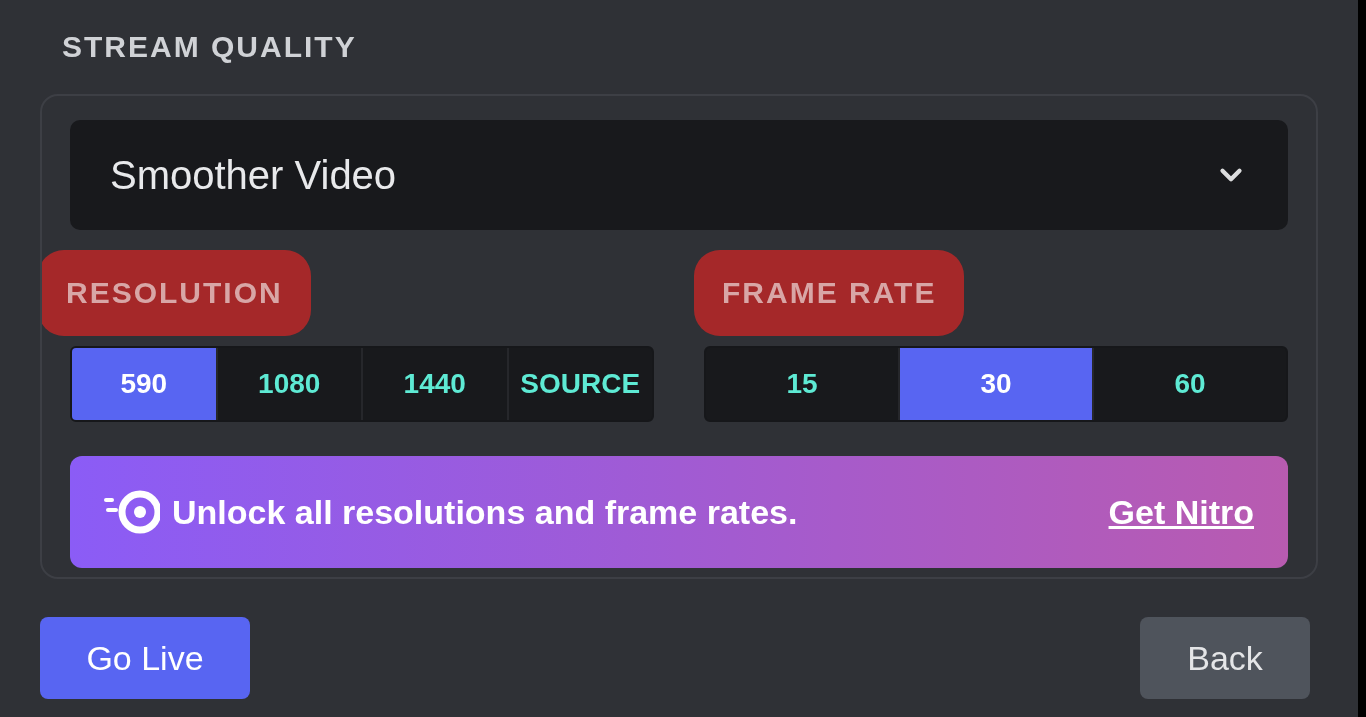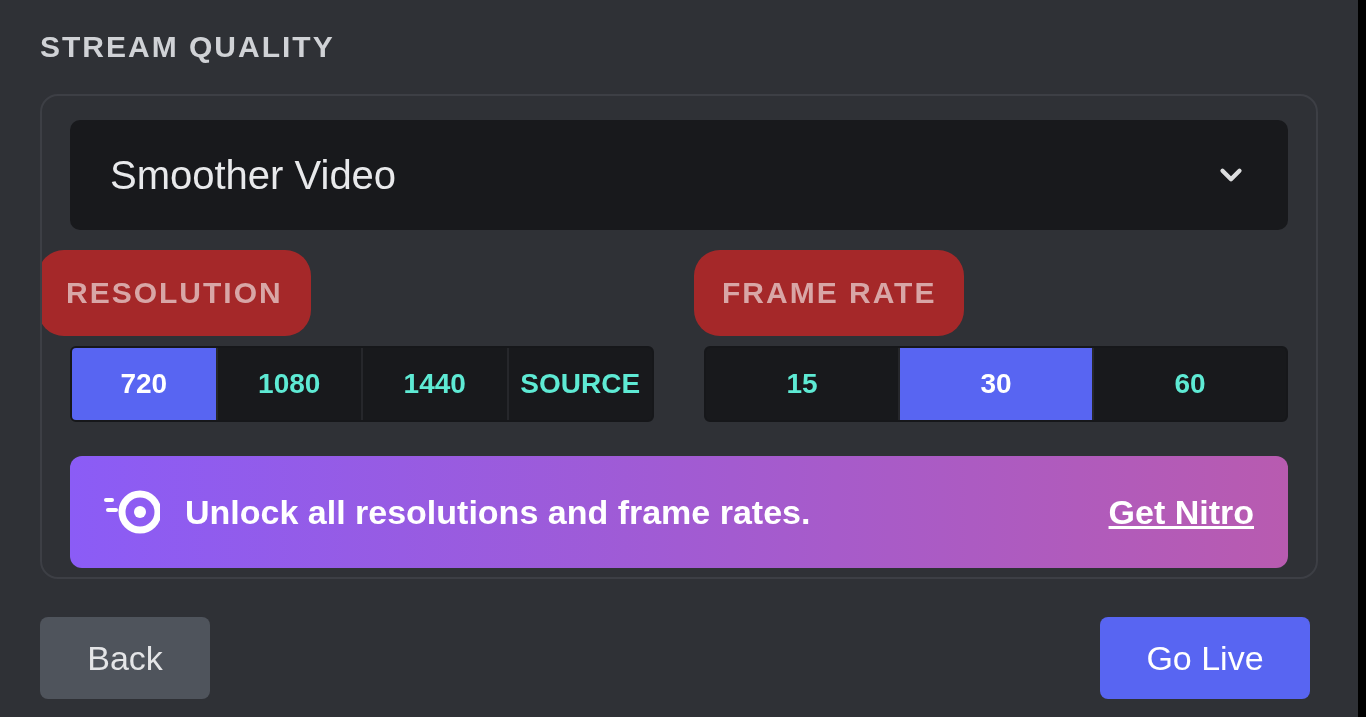"STREAM QUALITY" .section-title { margin-left: none -> 22px }
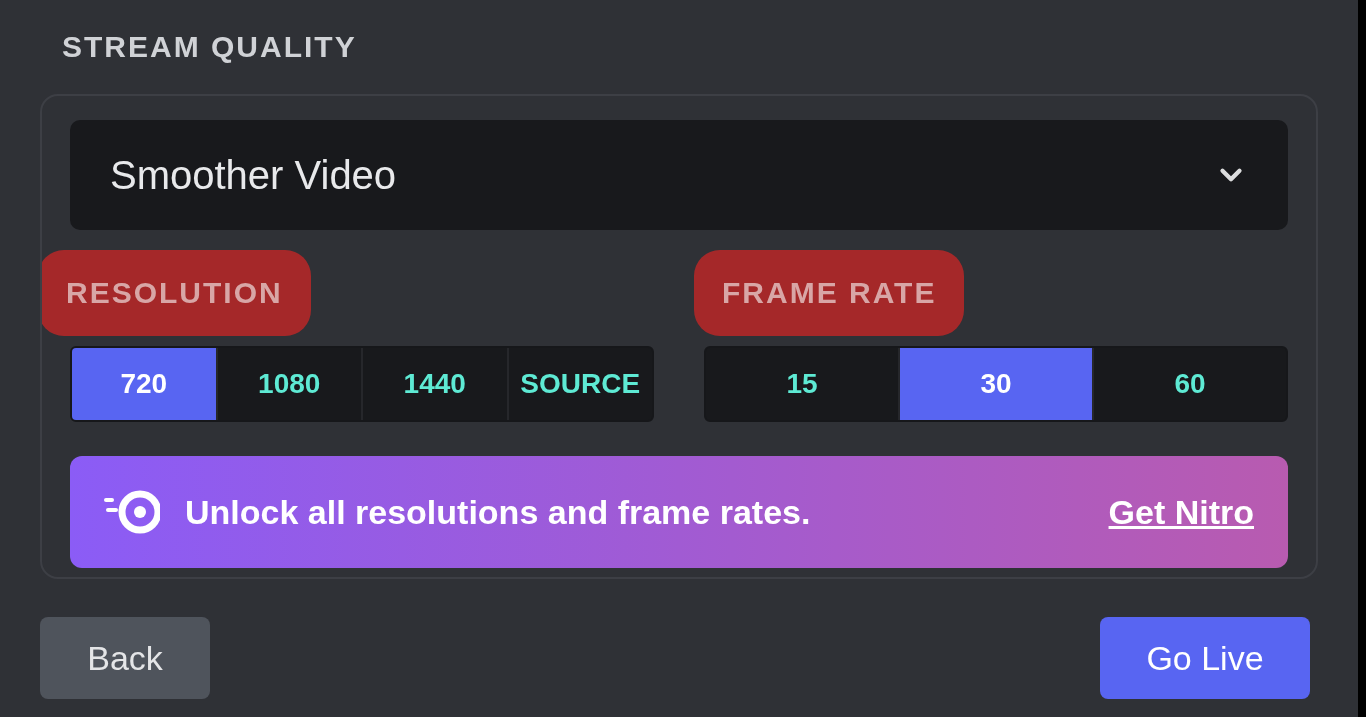"720" div.seg-btn { text: 720 -> 590 }
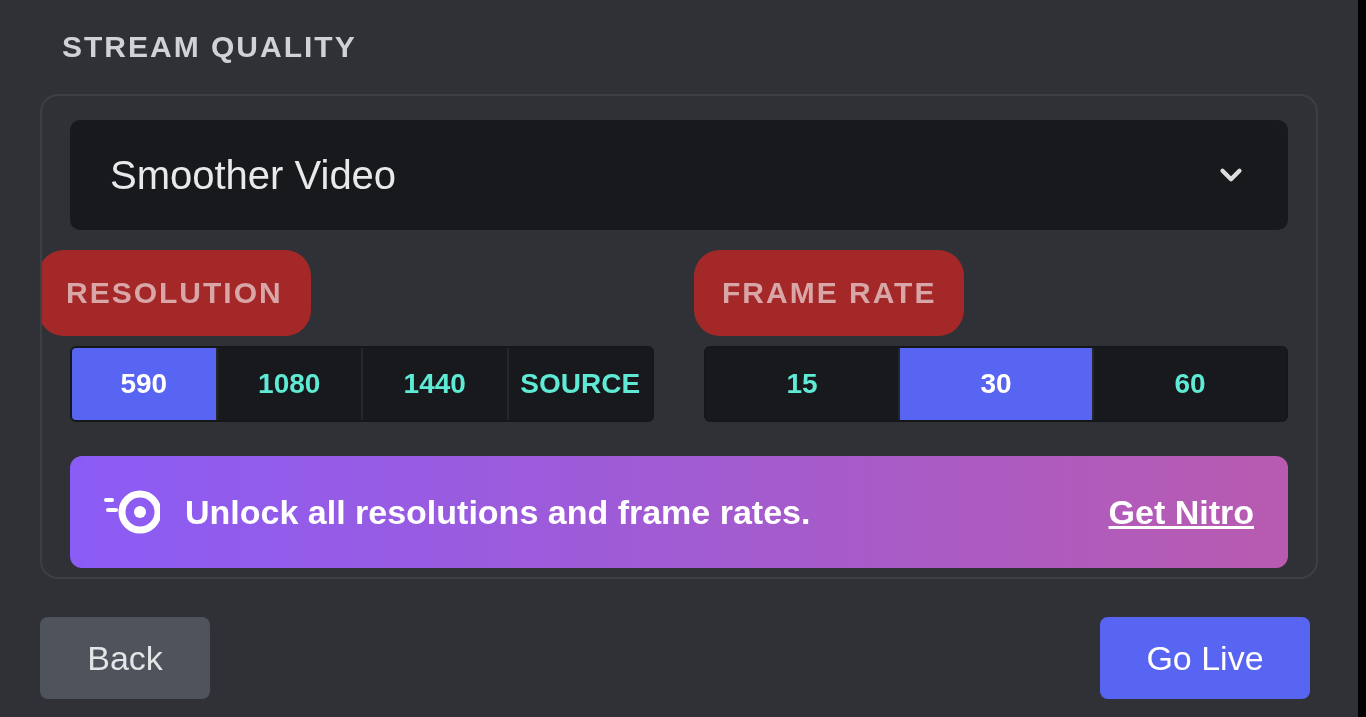"Unlock all resolutions and frame" .nitro-left { gap: 25px -> 12px }
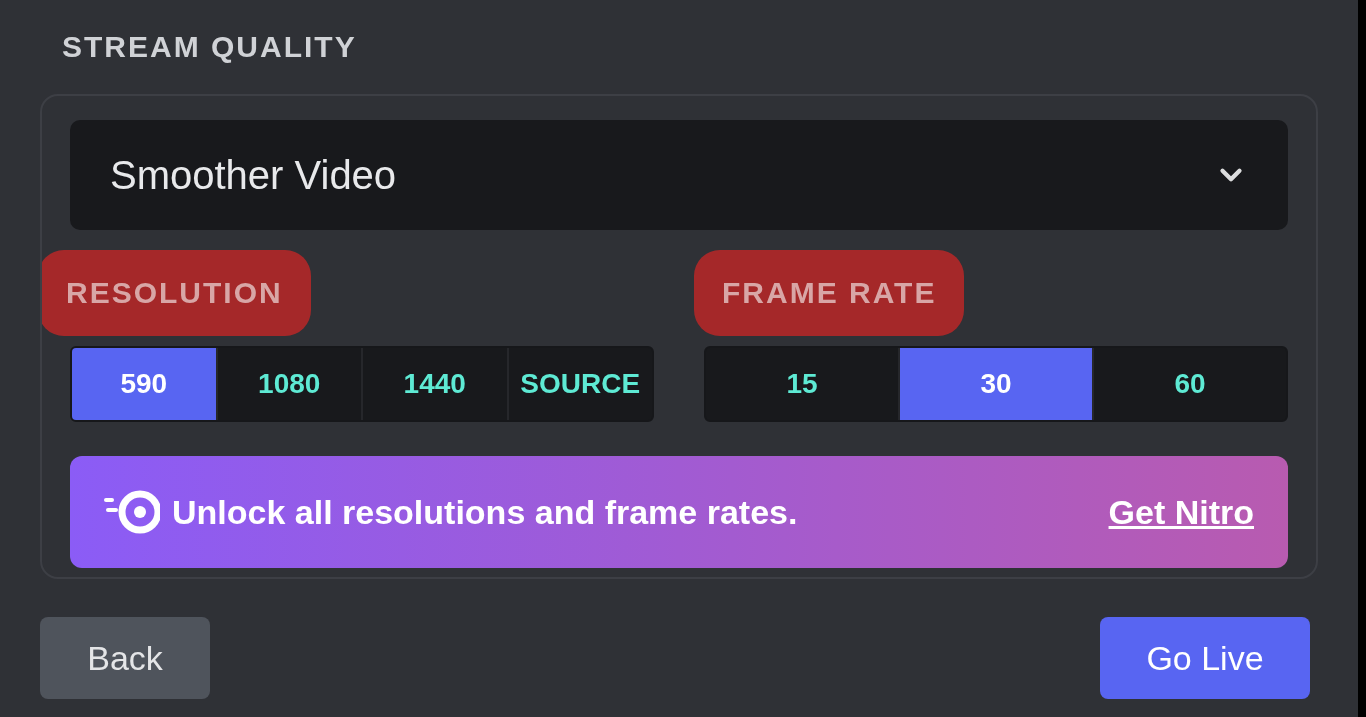"Back" div.btn { order: before "Go Live" -> after "Go Live" }
